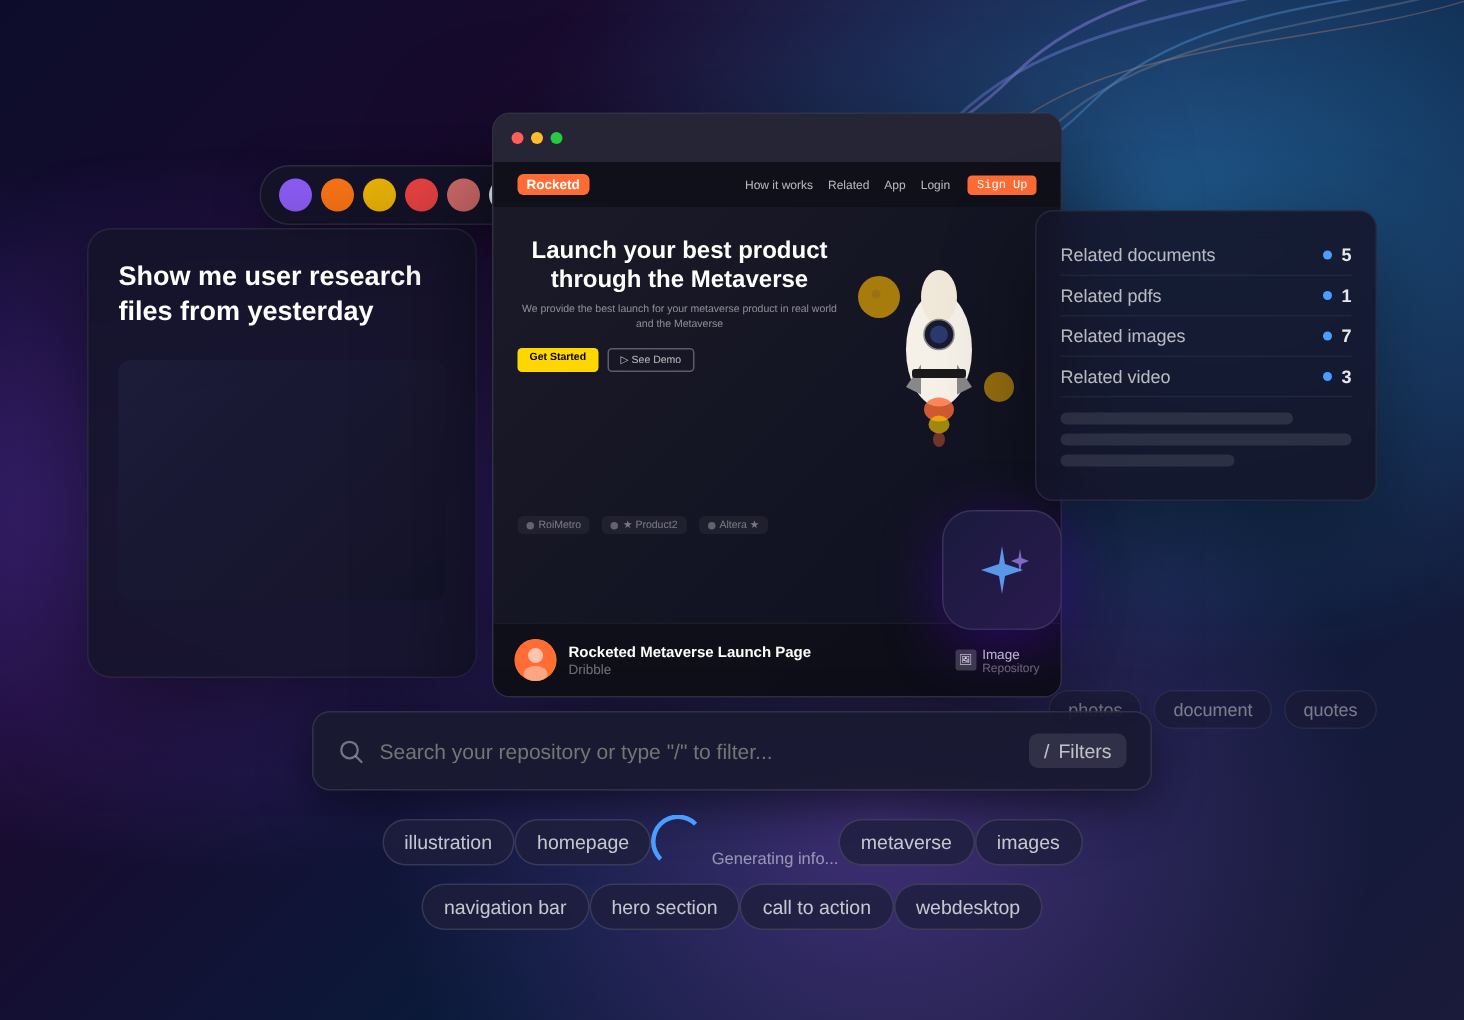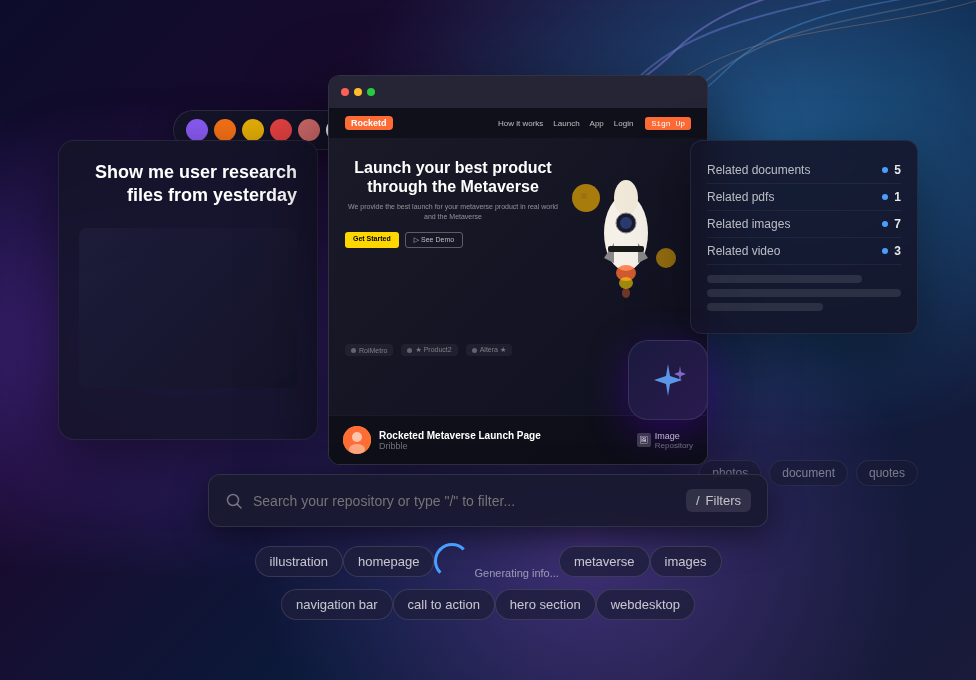"Launch" span.website-nav-link { text: Launch -> Related }
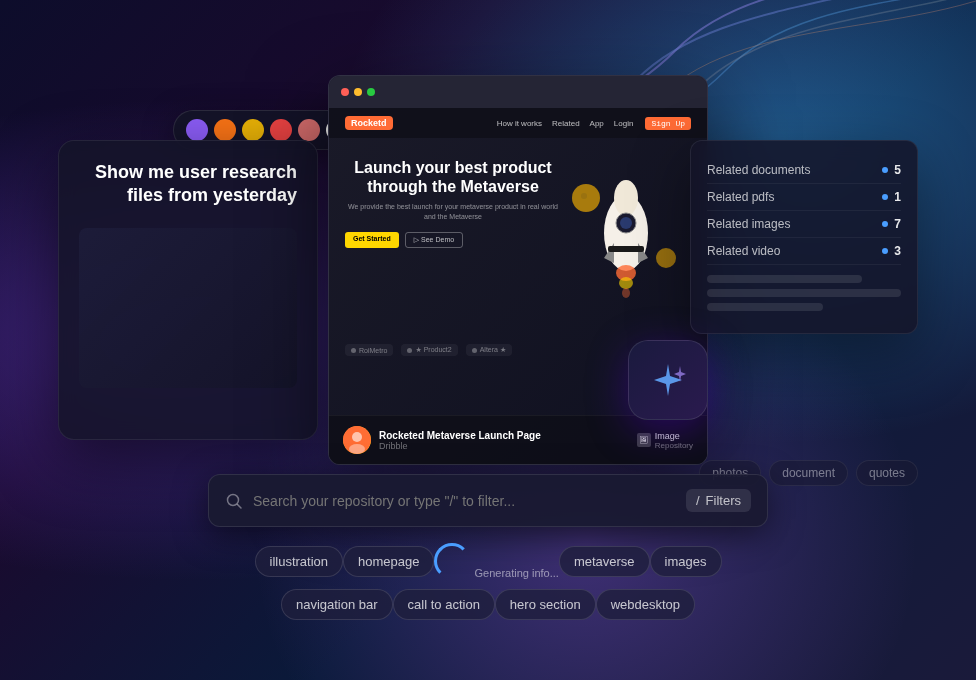"Show me user research files" .left-card { text-align: right -> none; top: 80px -> 92px }
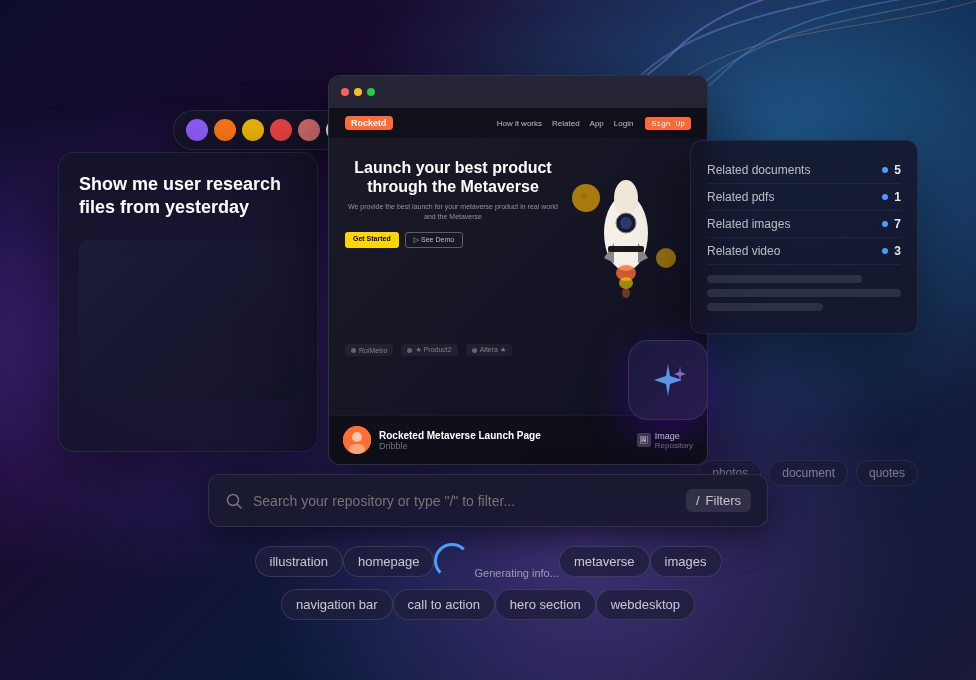"call to action" div.tag { order: before "hero section" -> after "hero section" }
